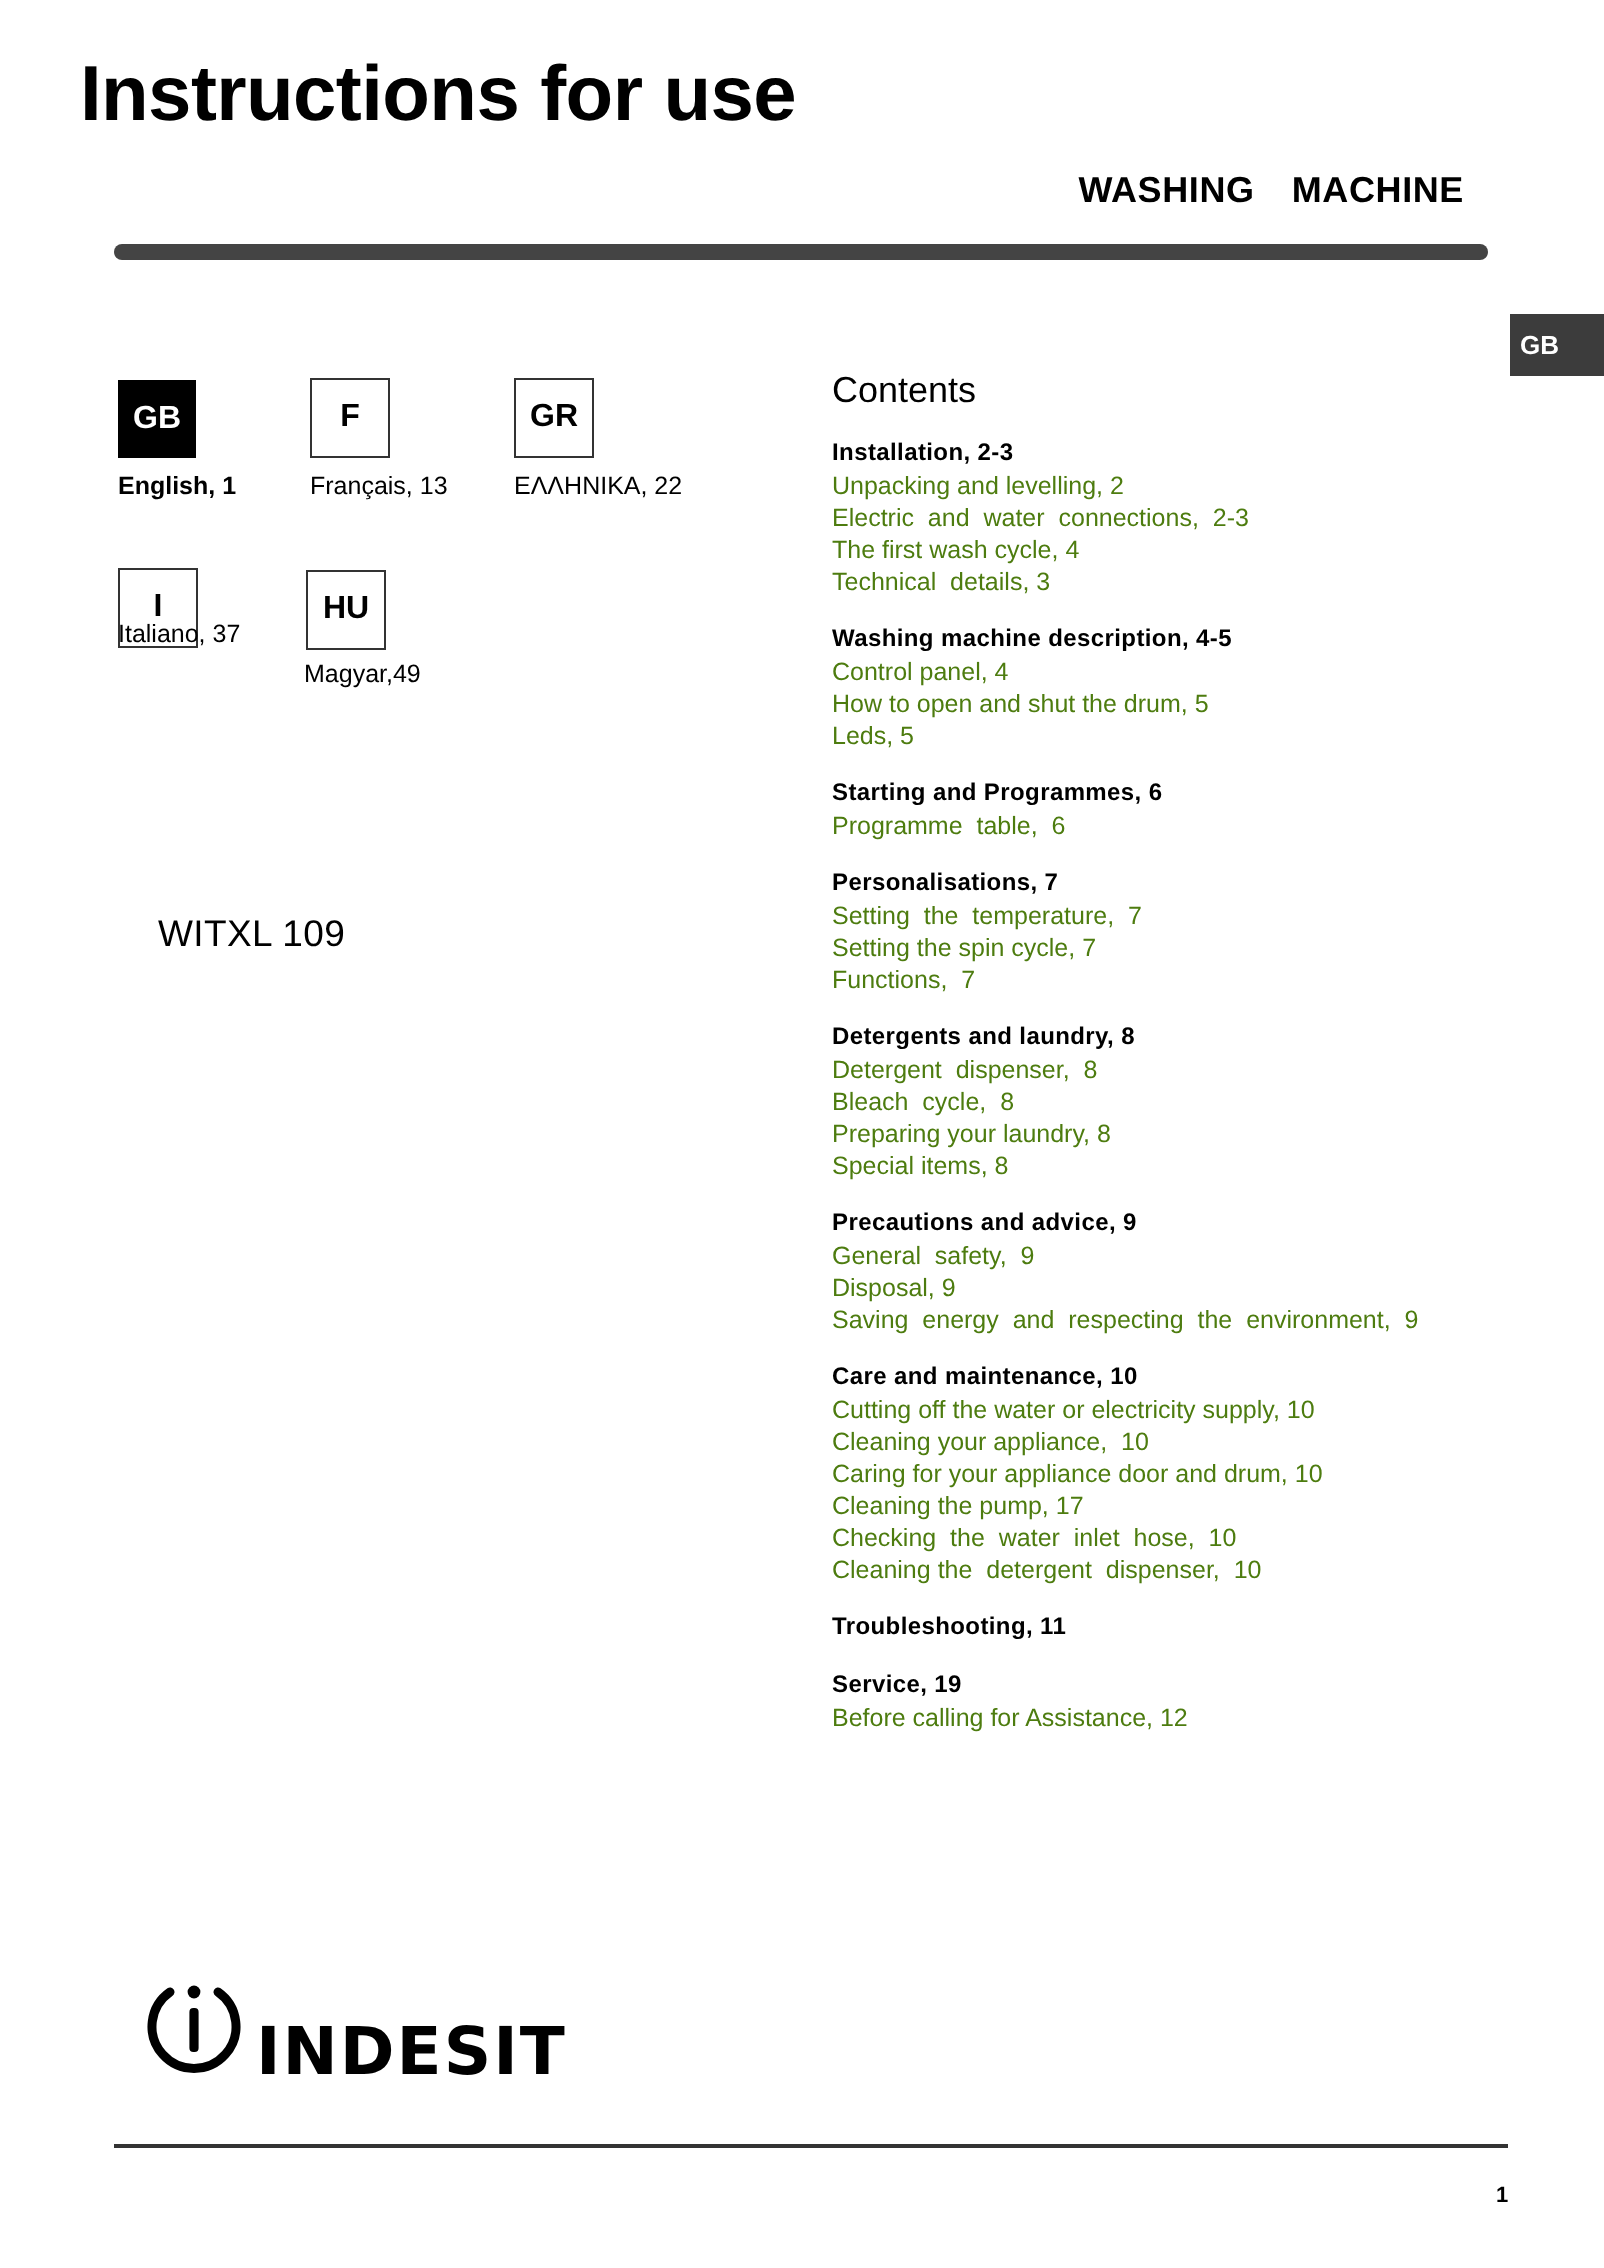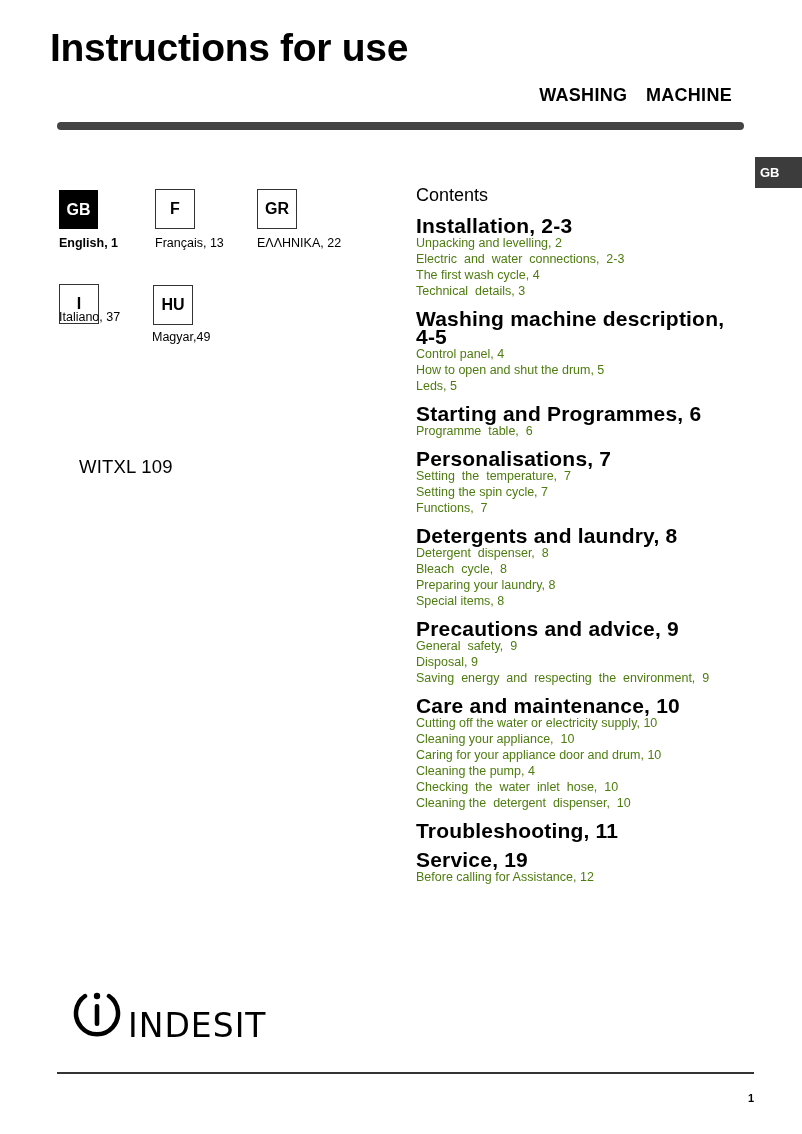"Instructions for use" .title { left: 50px -> 40px }
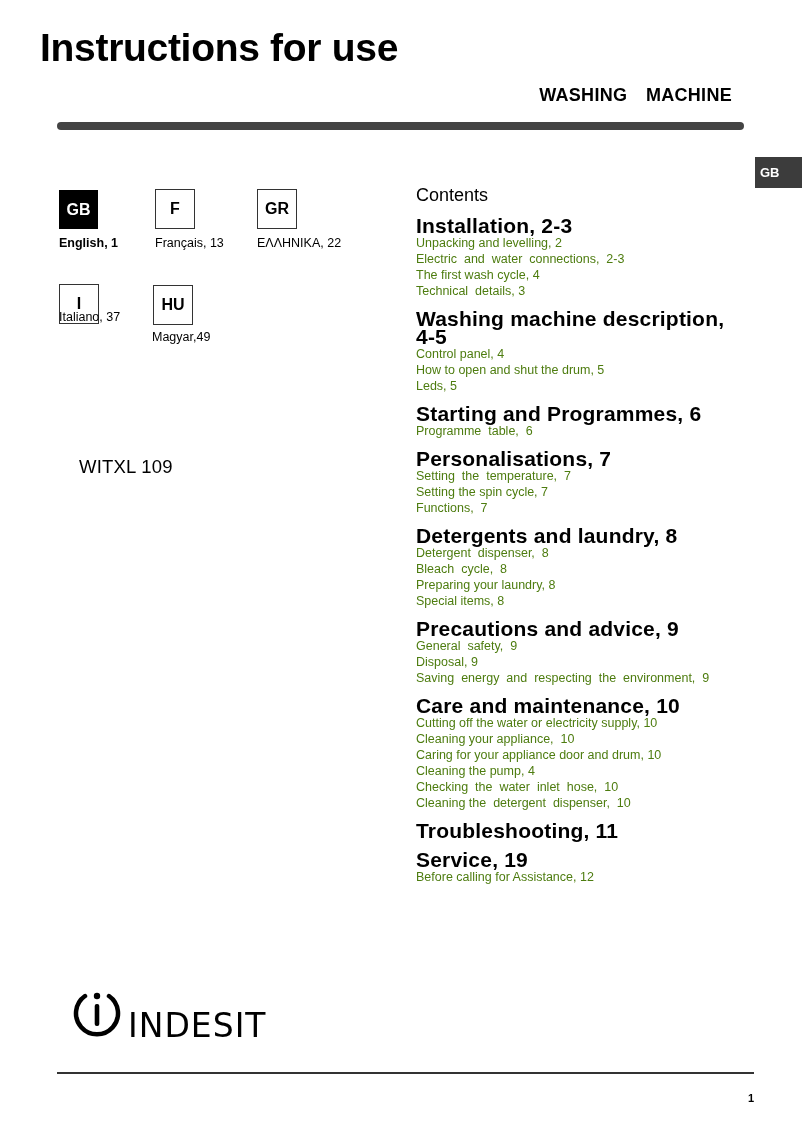"Installation, 2-3" .toc-heading { font-size: 21px -> 12px }
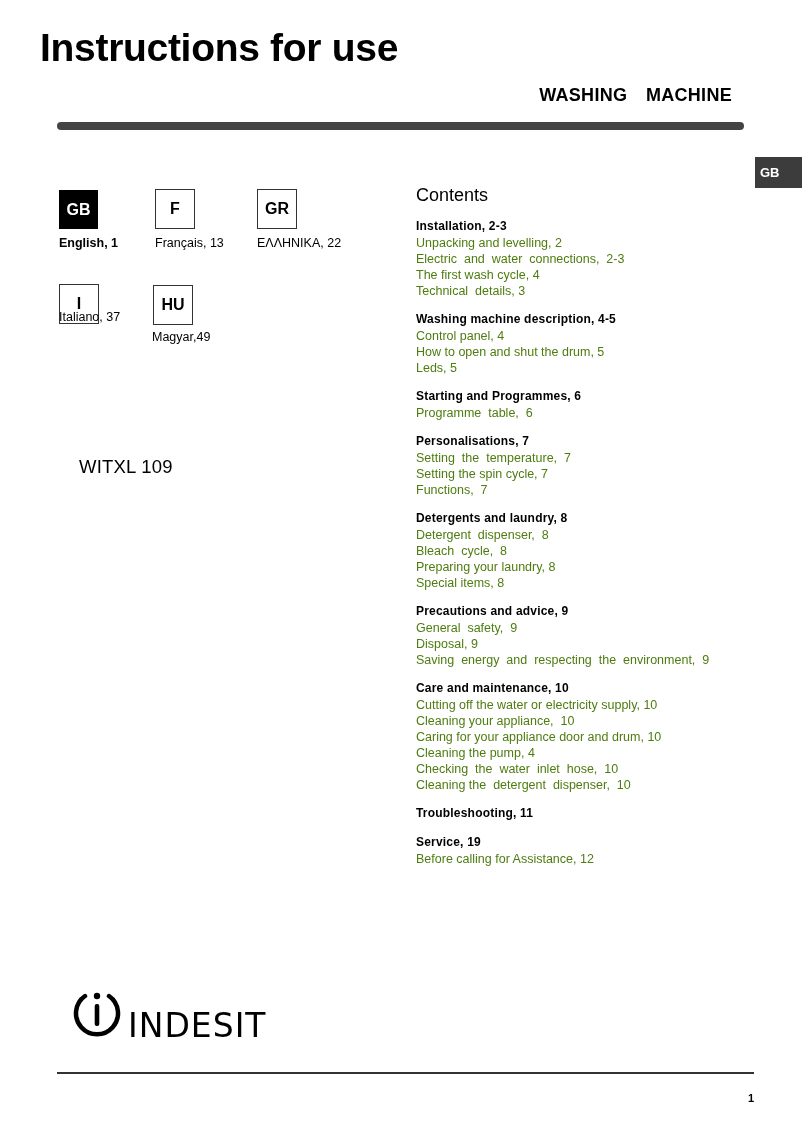"Cleaning the pump, 4" div.toc-item { text: 4 -> 17 }
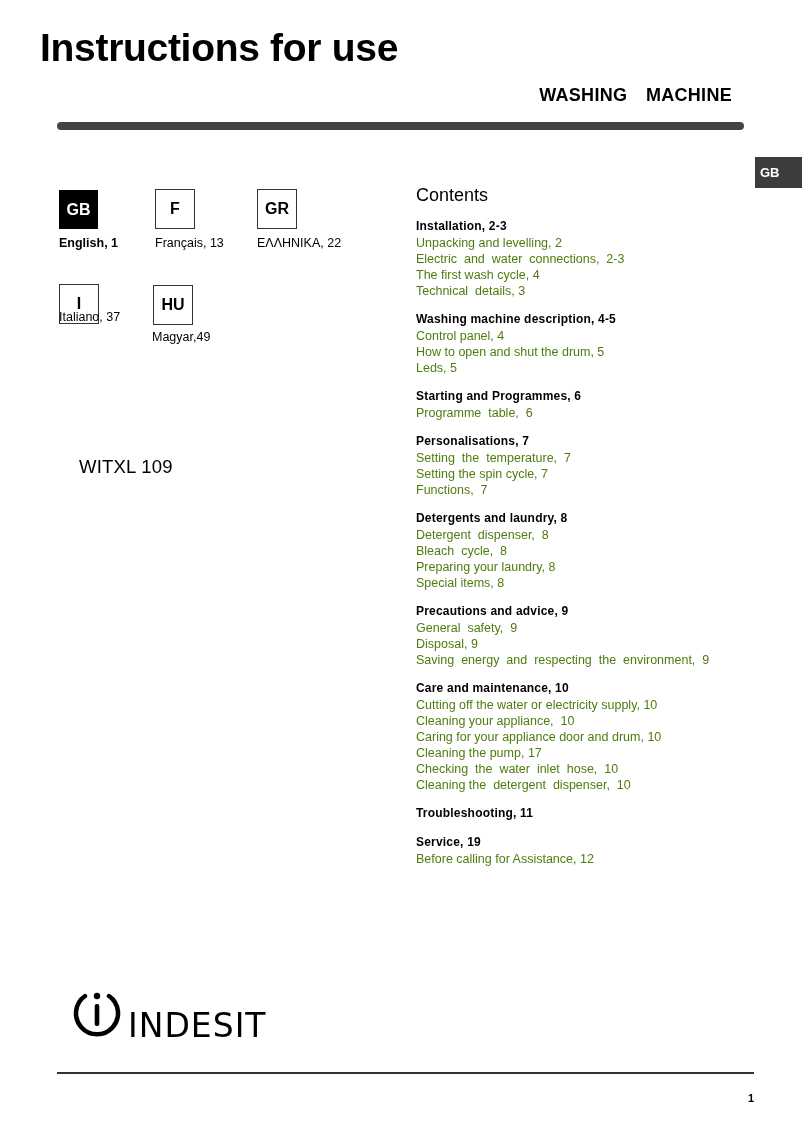"INDESIT" .logo-word { font-weight: normal -> bold }
